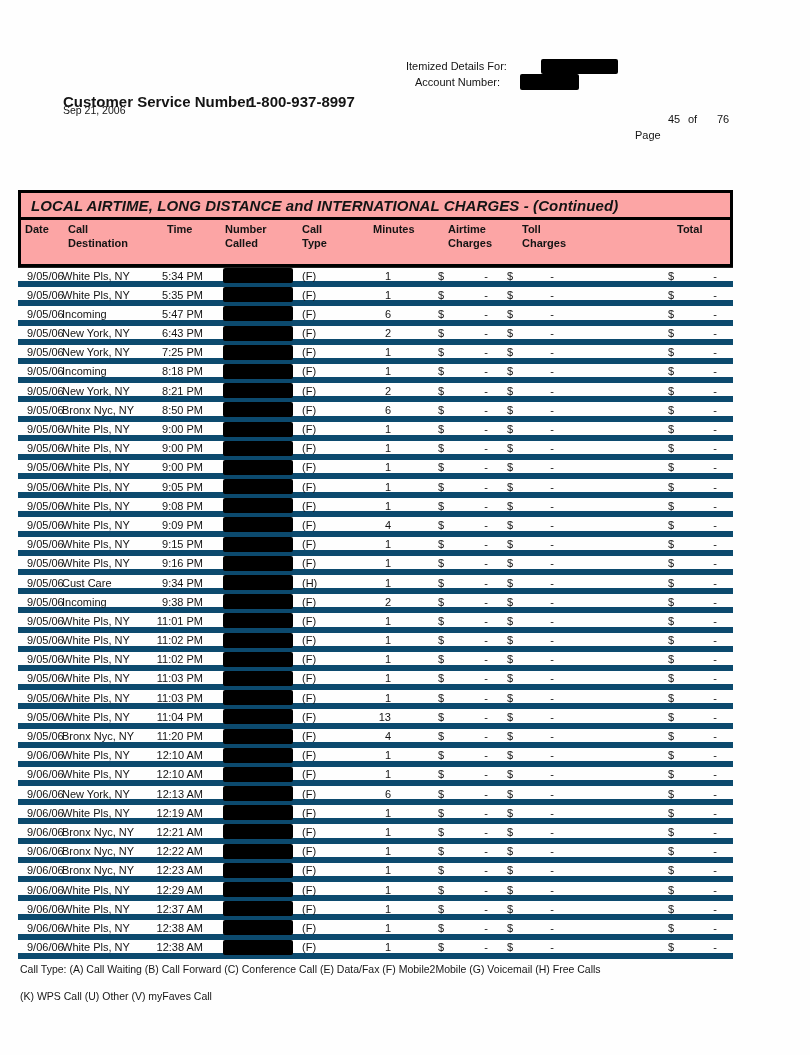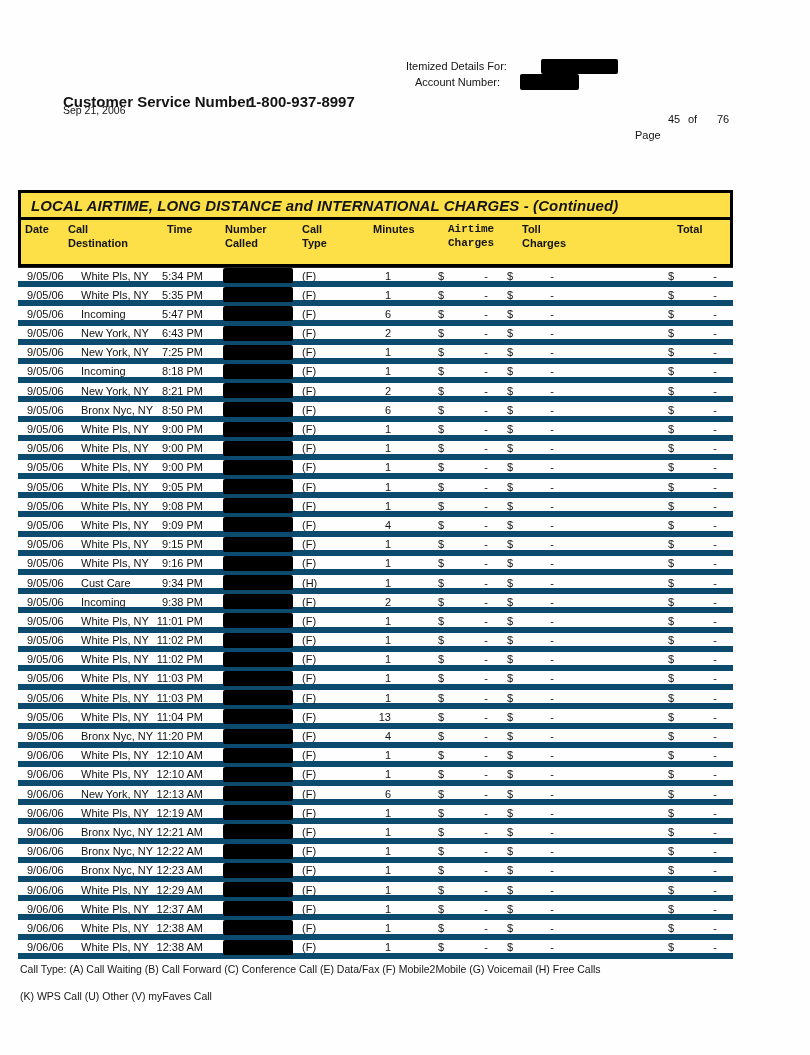"LOCAL AIRTIME, LONG DISTANCE and" .thead-box { background: #fde047 -> #fca5a5 }
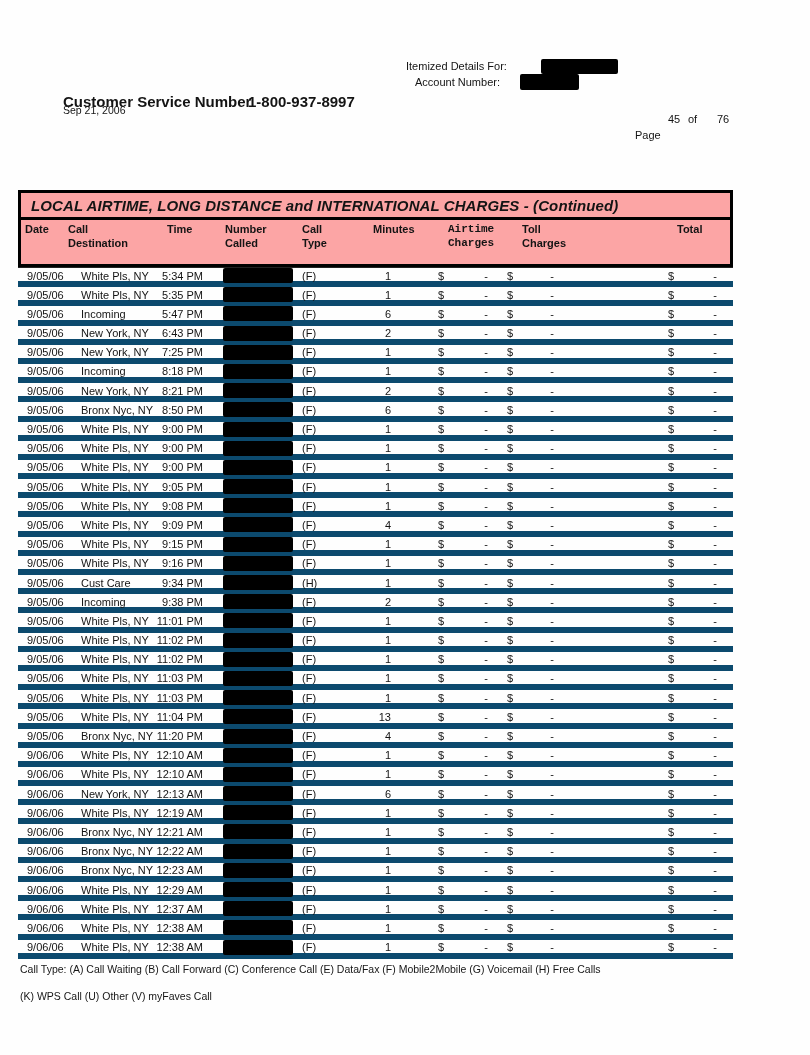"Airtime" .h7 { font-family: Liberation Mono, monospace -> none }
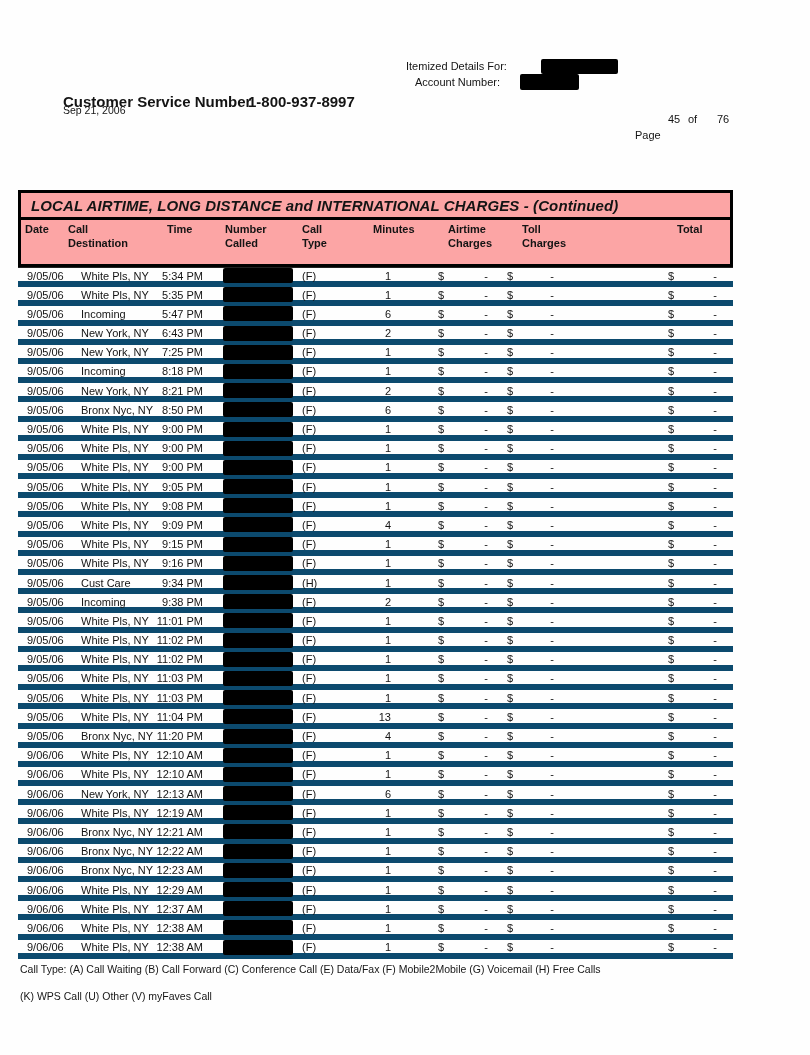"White Pls, NY" .c.dest { padding-left: 19px -> 0 }
